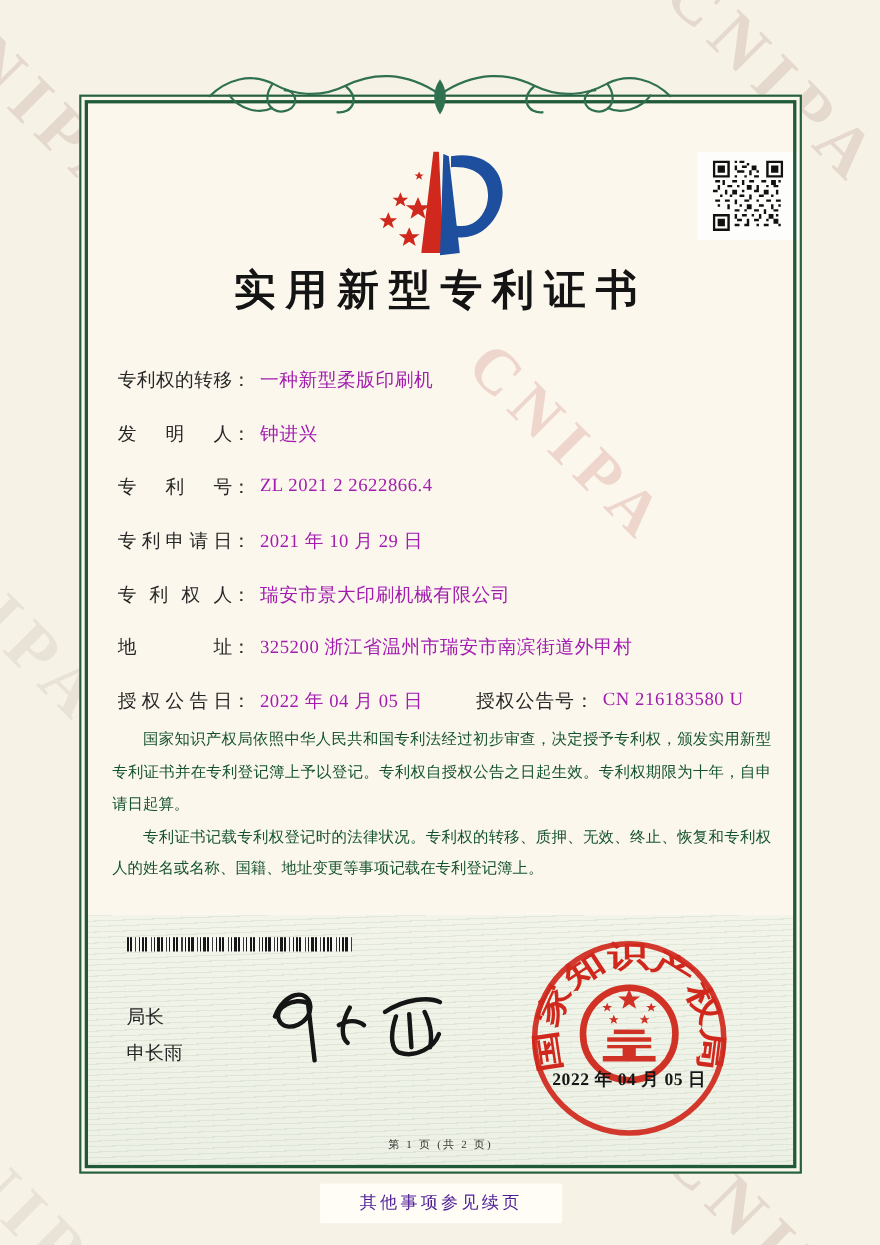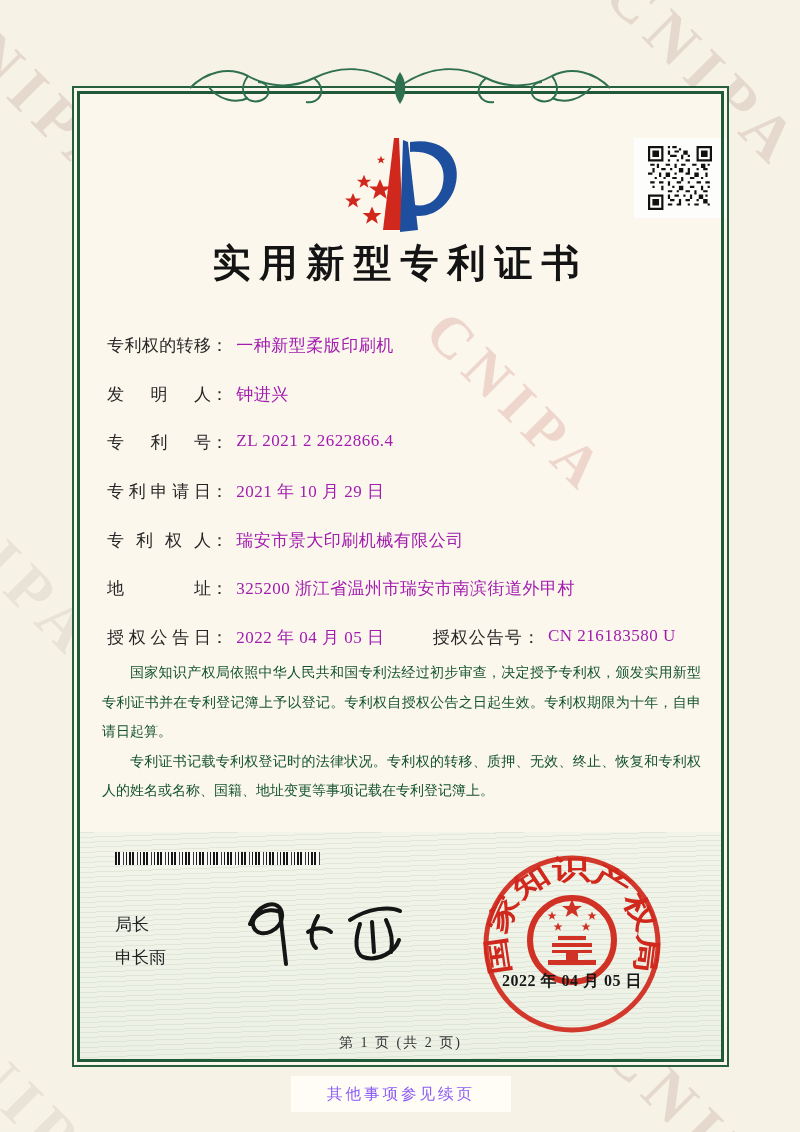"第 1 页 (共 2" .page-info { font-size: 14px -> 10px }
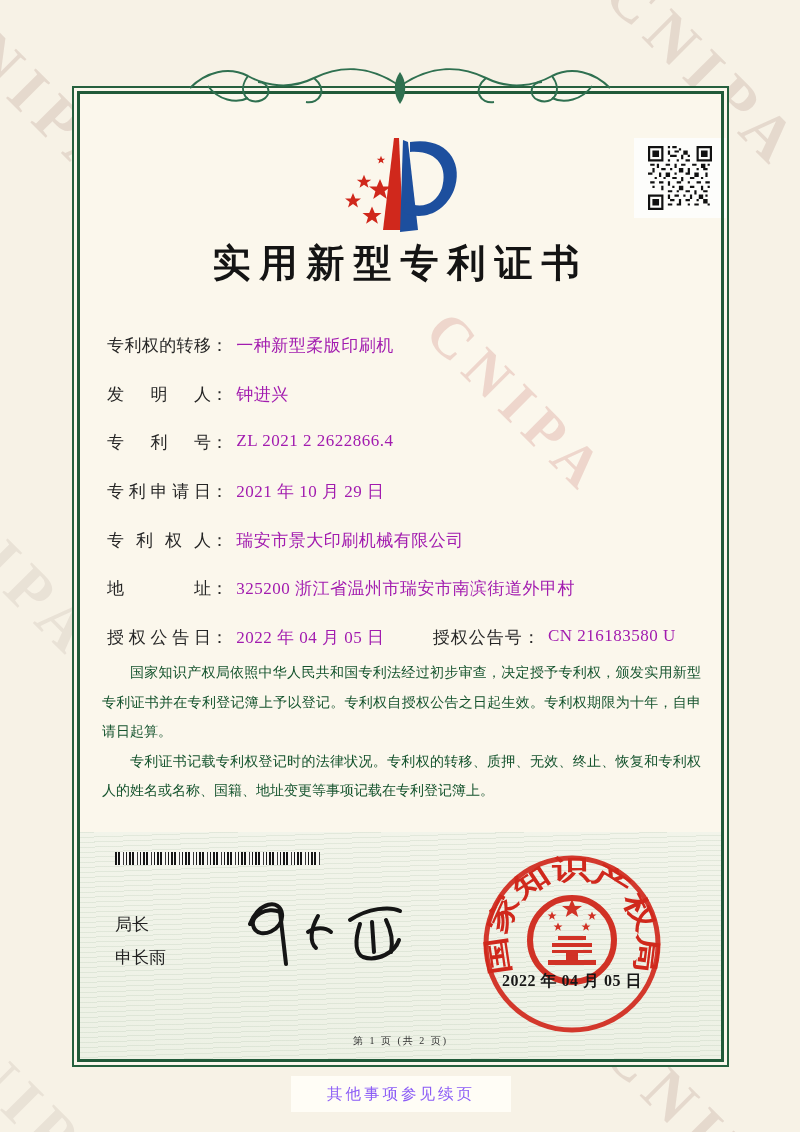"其他事项参见续页" .footer-note { color: #8b5cf6 -> #4c1d95 }
